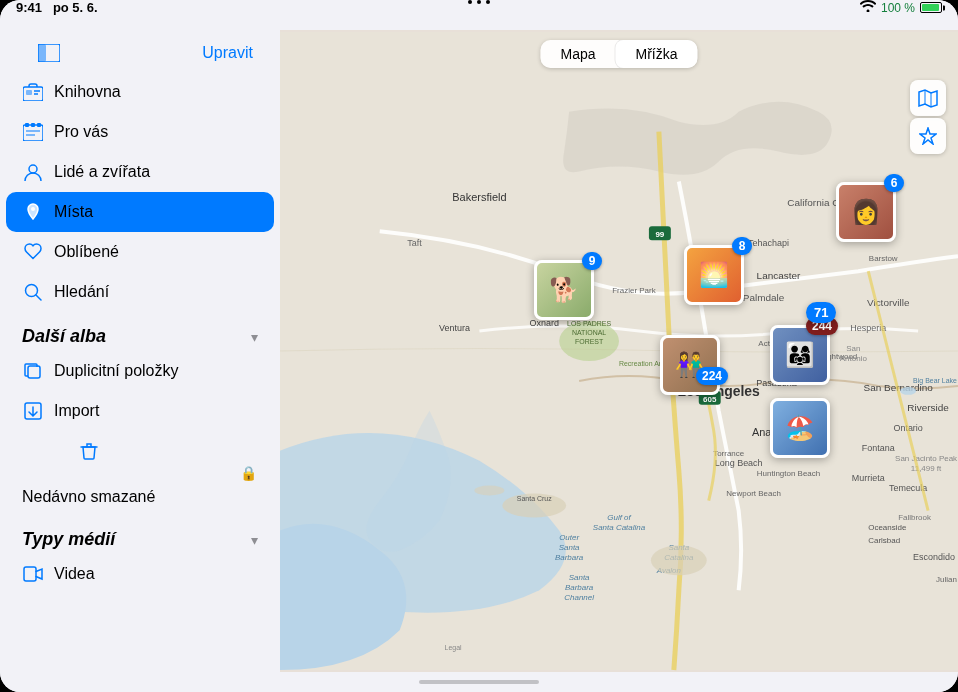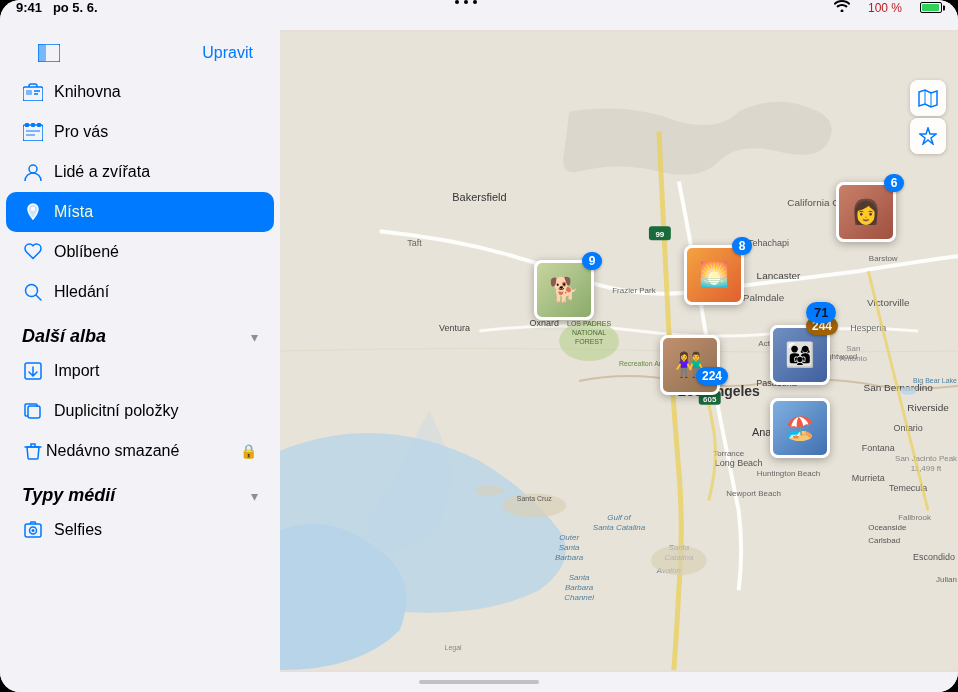"100 %" .status-right { color: #b91c1c -> #15803d; gap: 18px -> 5px }
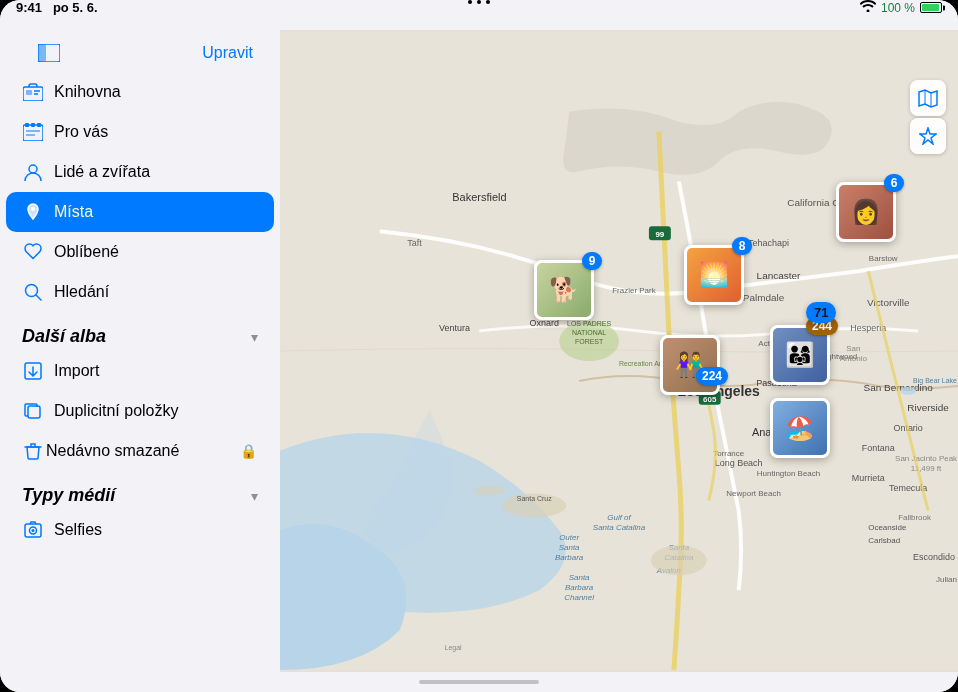"Mapa" div.map-toggle { html: none -> <div> <button>Mapa</button> <button>Mřížka</button> </div> }
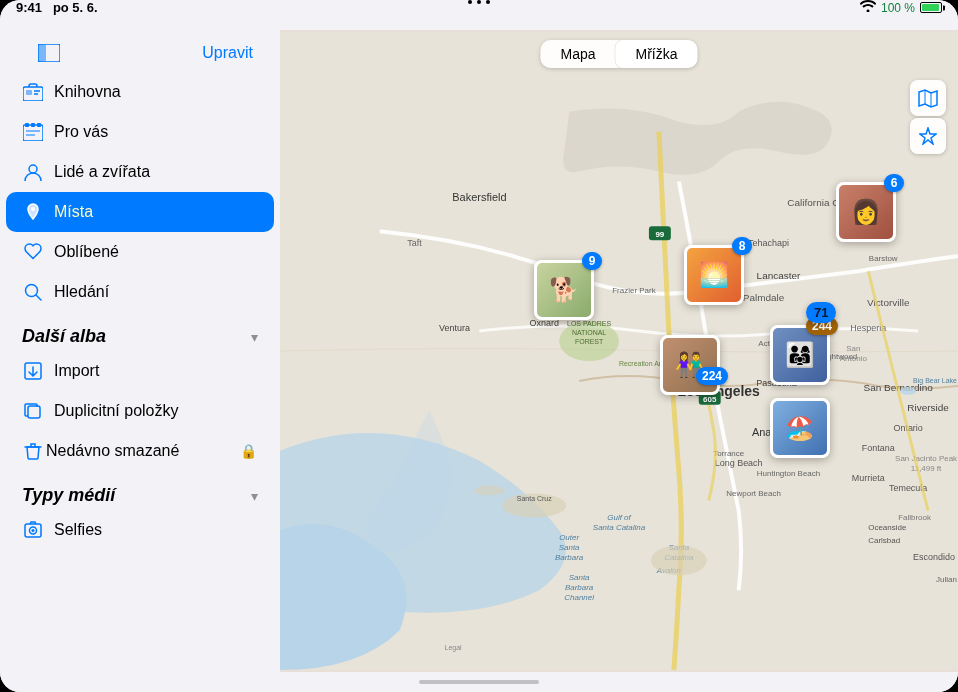"Místa" .sidebar-nav-item.active { color: #fef9c3 -> #000000 }
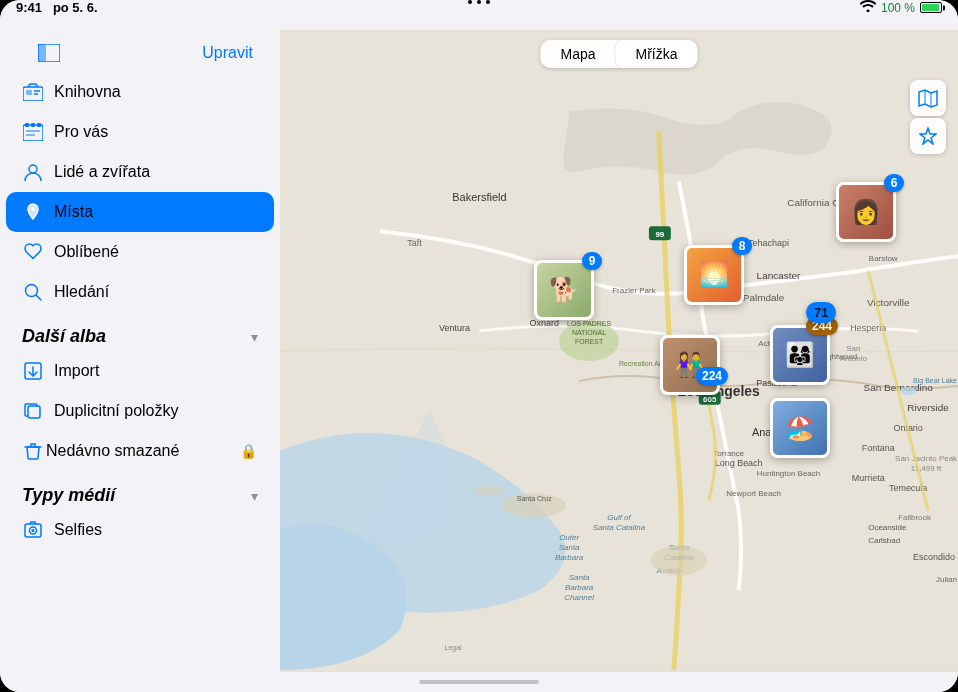"71" .pin-bubble { color: #0f172a -> #ffffff }
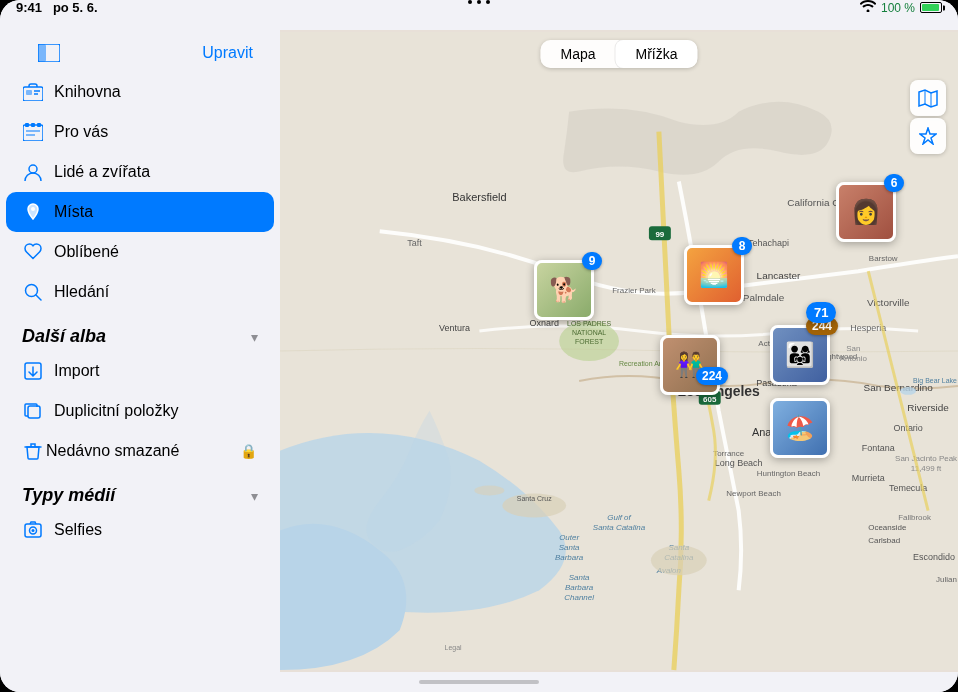"244" div.pin-count-badge { background: #a16207 -> #7f1d1d }
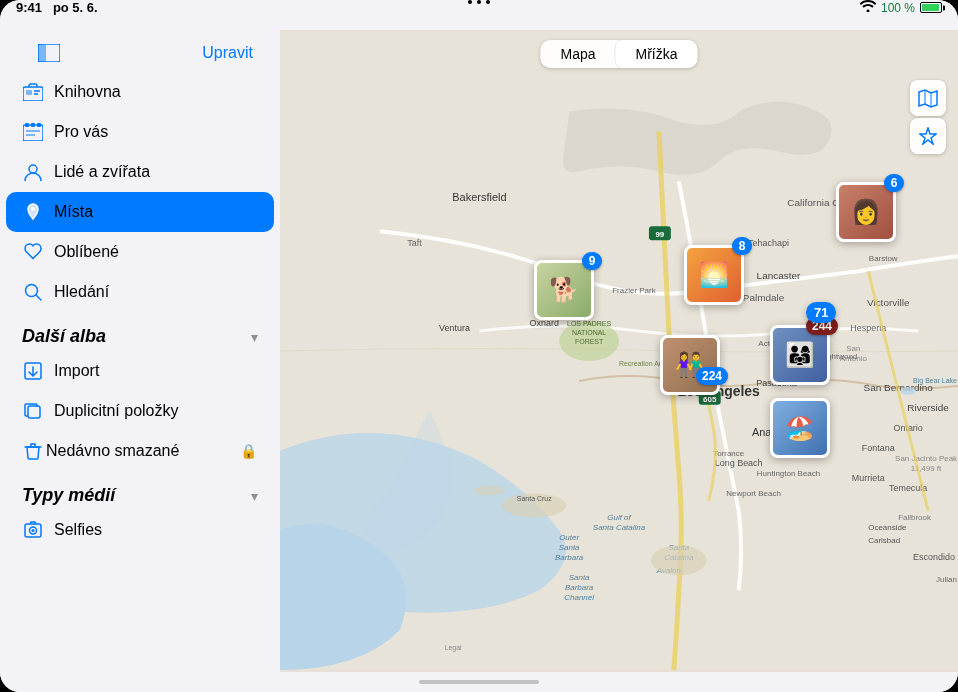"Import" div.sidebar-nav-item { order: before "Duplicitní položky" -> after "Duplicitní položky" }
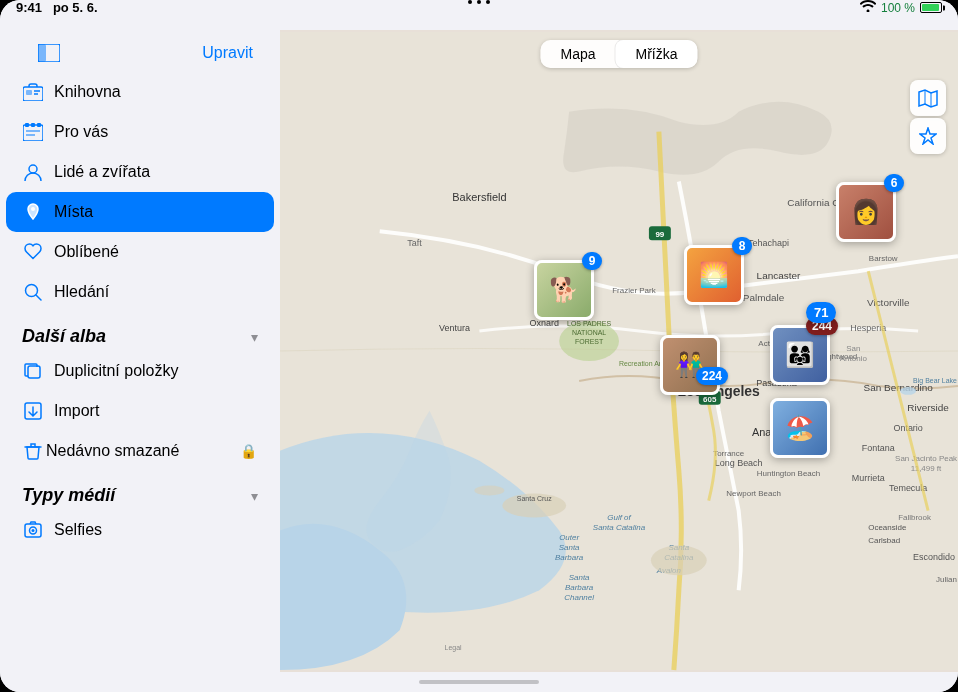"Nedávno smazané" div { flex-direction: none -> column; gap: 2px -> 26px }
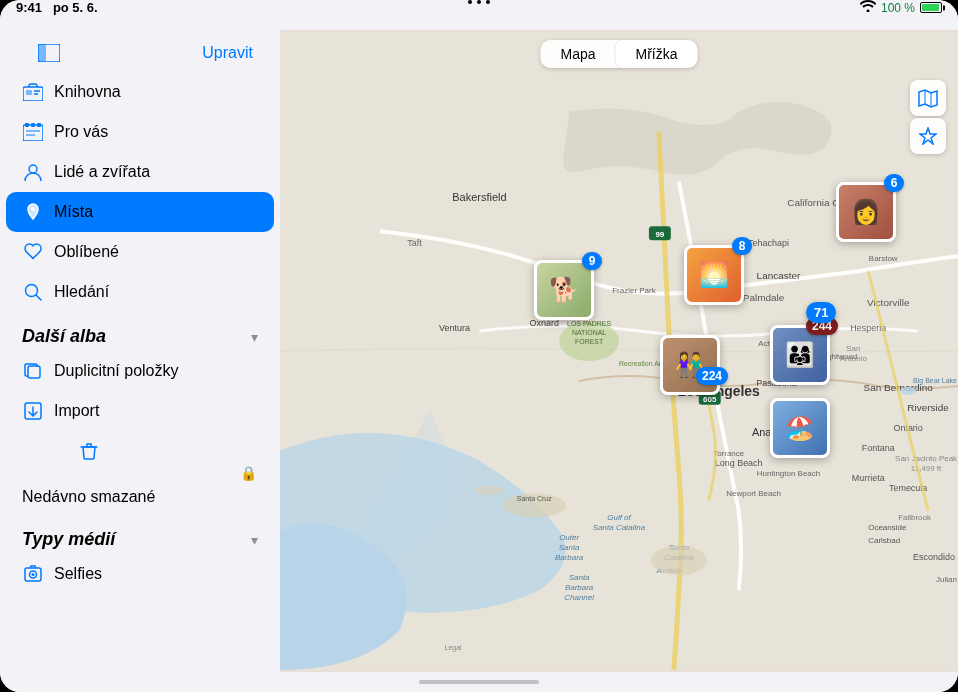"Videa" div.sidebar-nav-item { html: none -> <div> <div> <svg> <rect></rect> <path></path> </svg> </div> <span>Videa</span> </div> }
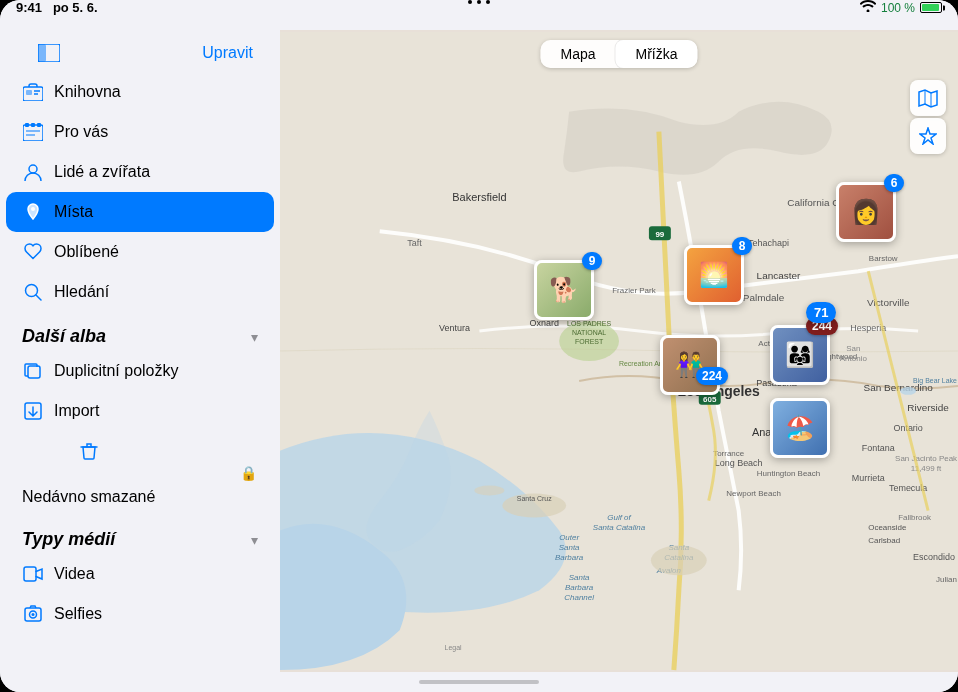"Selfies" div.sidebar-nav-item { html: <div> <div> <svg> <rect></rect> <circle></circle> <circle></circle> <path></path> </svg> </div> <span>Selfies</span> </div> -> none }
